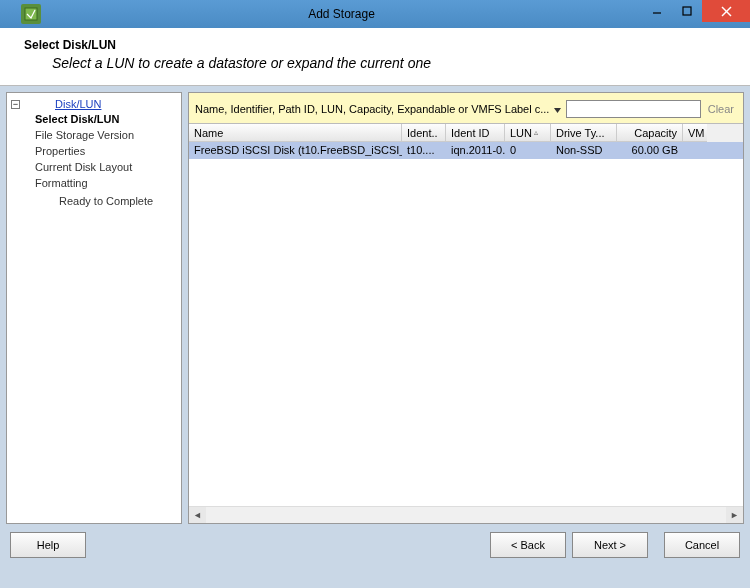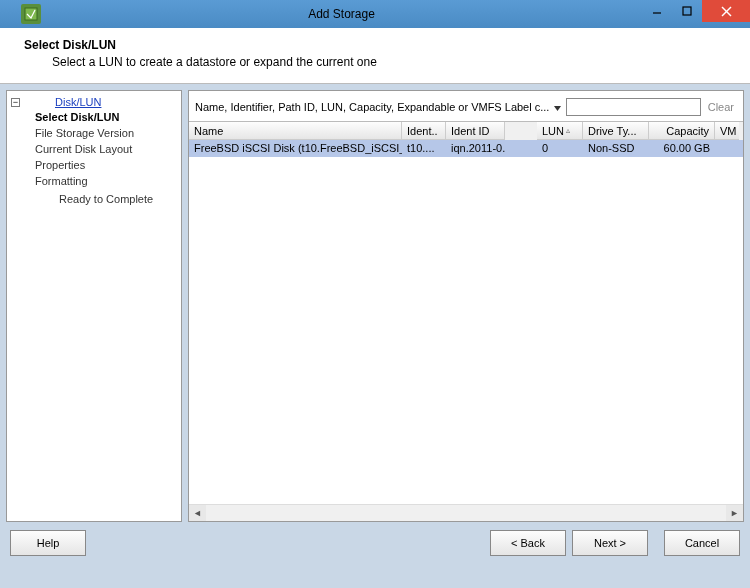"Select a LUN to create" .header-section .sub { font-size: 12px -> 14px; font-style: none -> italic }
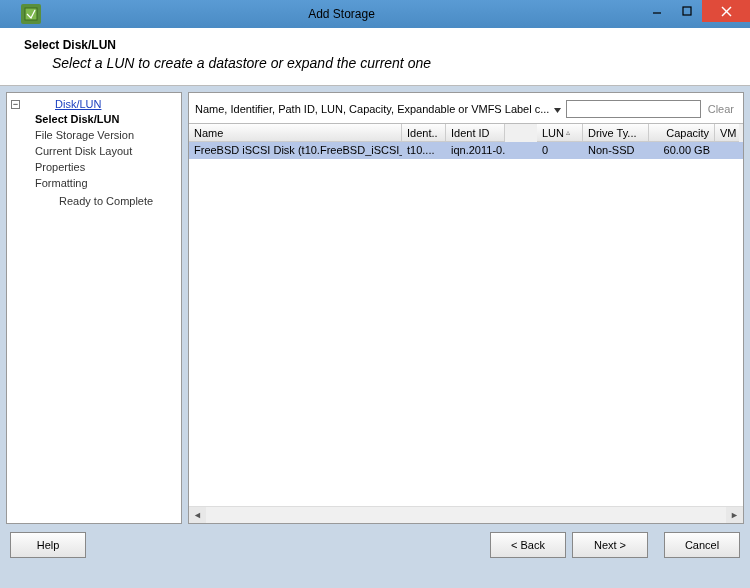"Name, Identifier, Path ID, LUN," .content { background: #ffffff -> #fef9c3 }
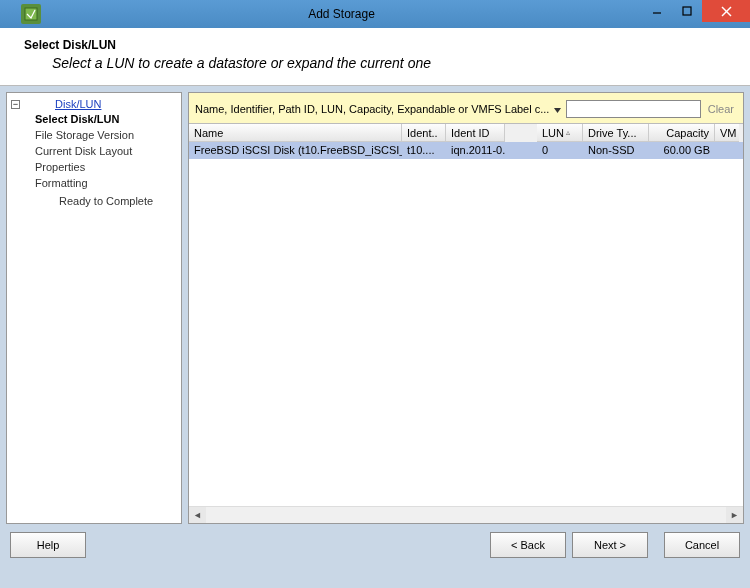"LUN" .col-lun { margin-left: 32px -> none }
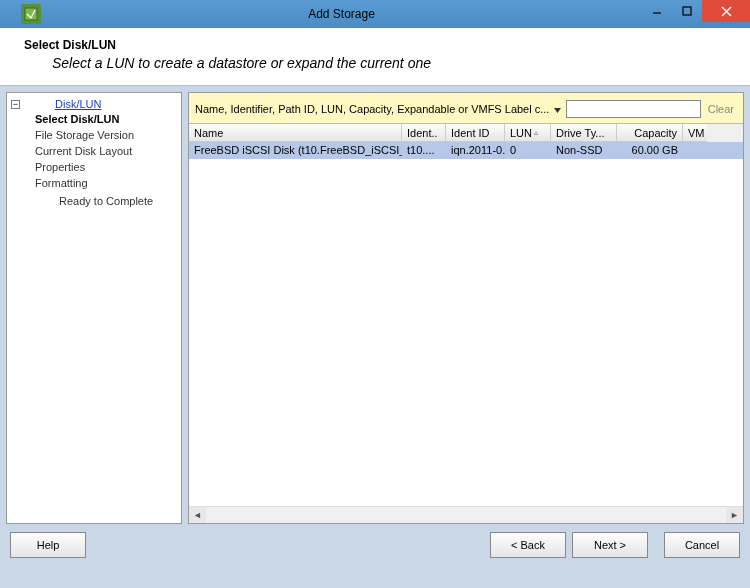"Current Disk Layout" div.child { order: before "Properties" -> after "Properties" }
